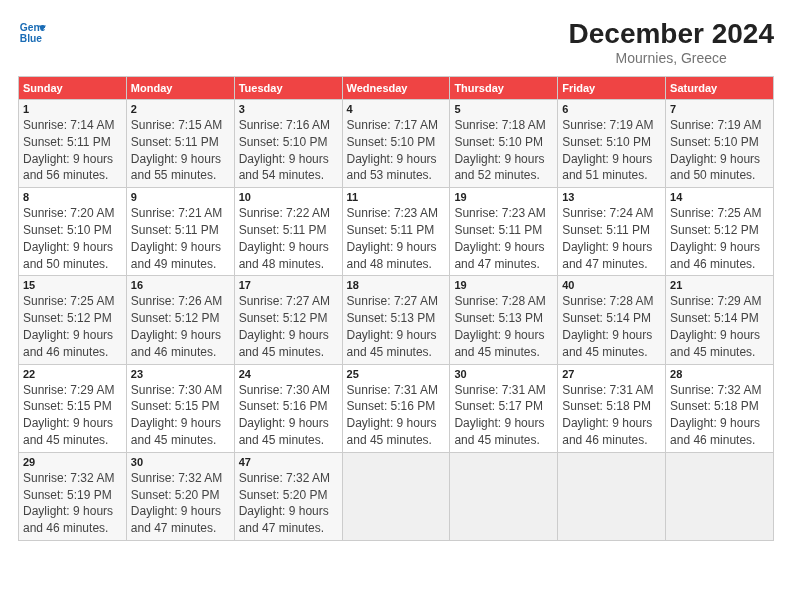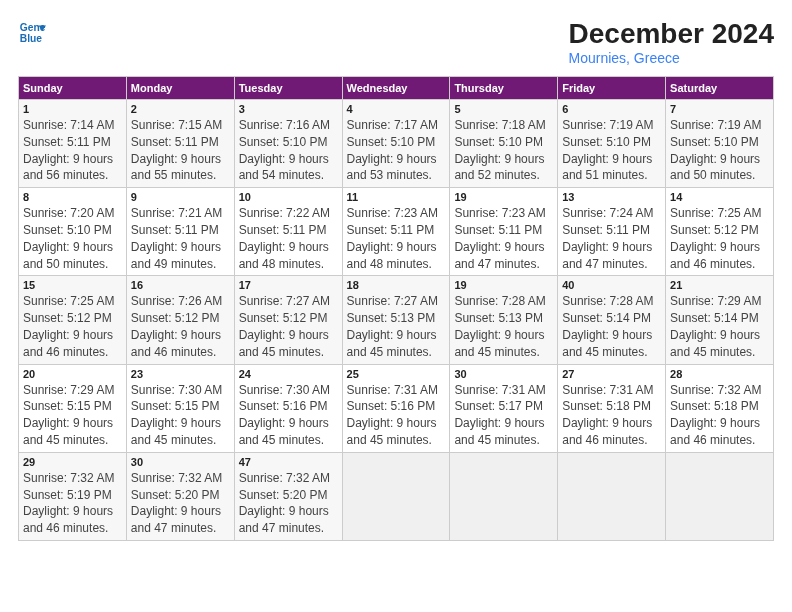"December 2024" .title-block { text-align: left -> center }
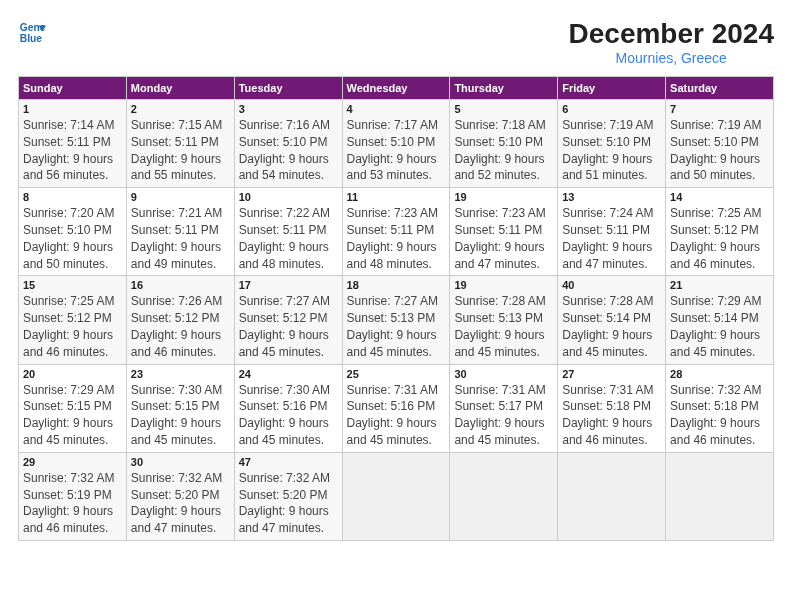"Mournies, Greece" .subtitle { color: #3b82f6 -> #737373 }
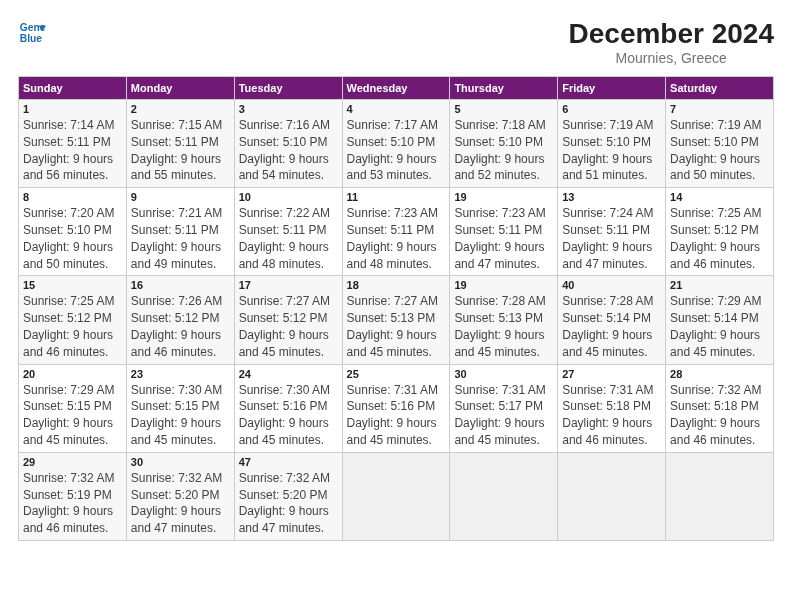"Sunday" thead tr th { background-color: #701a75 -> #ef4444 }
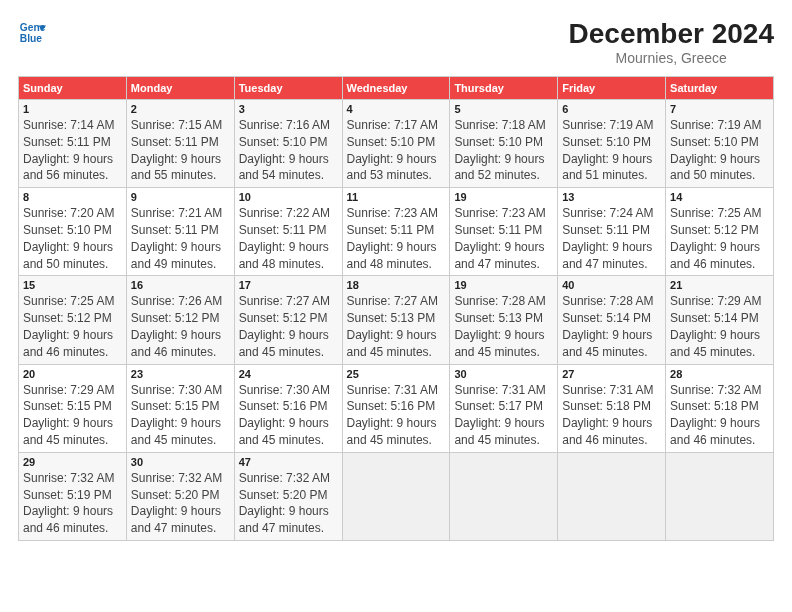"20" span.day-num { text: 20 -> 22 }
